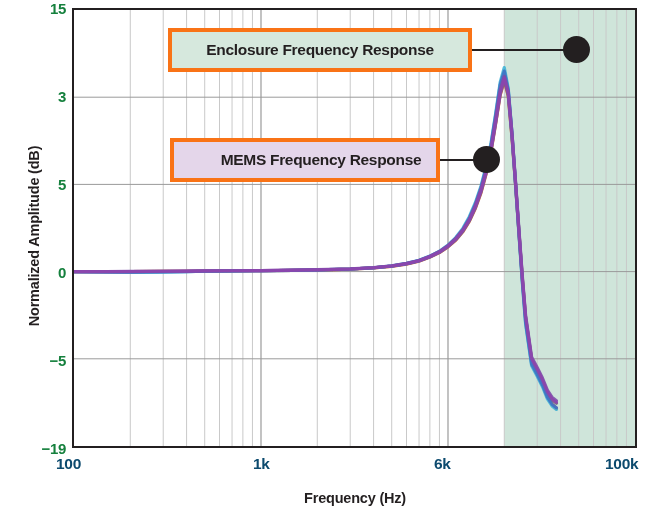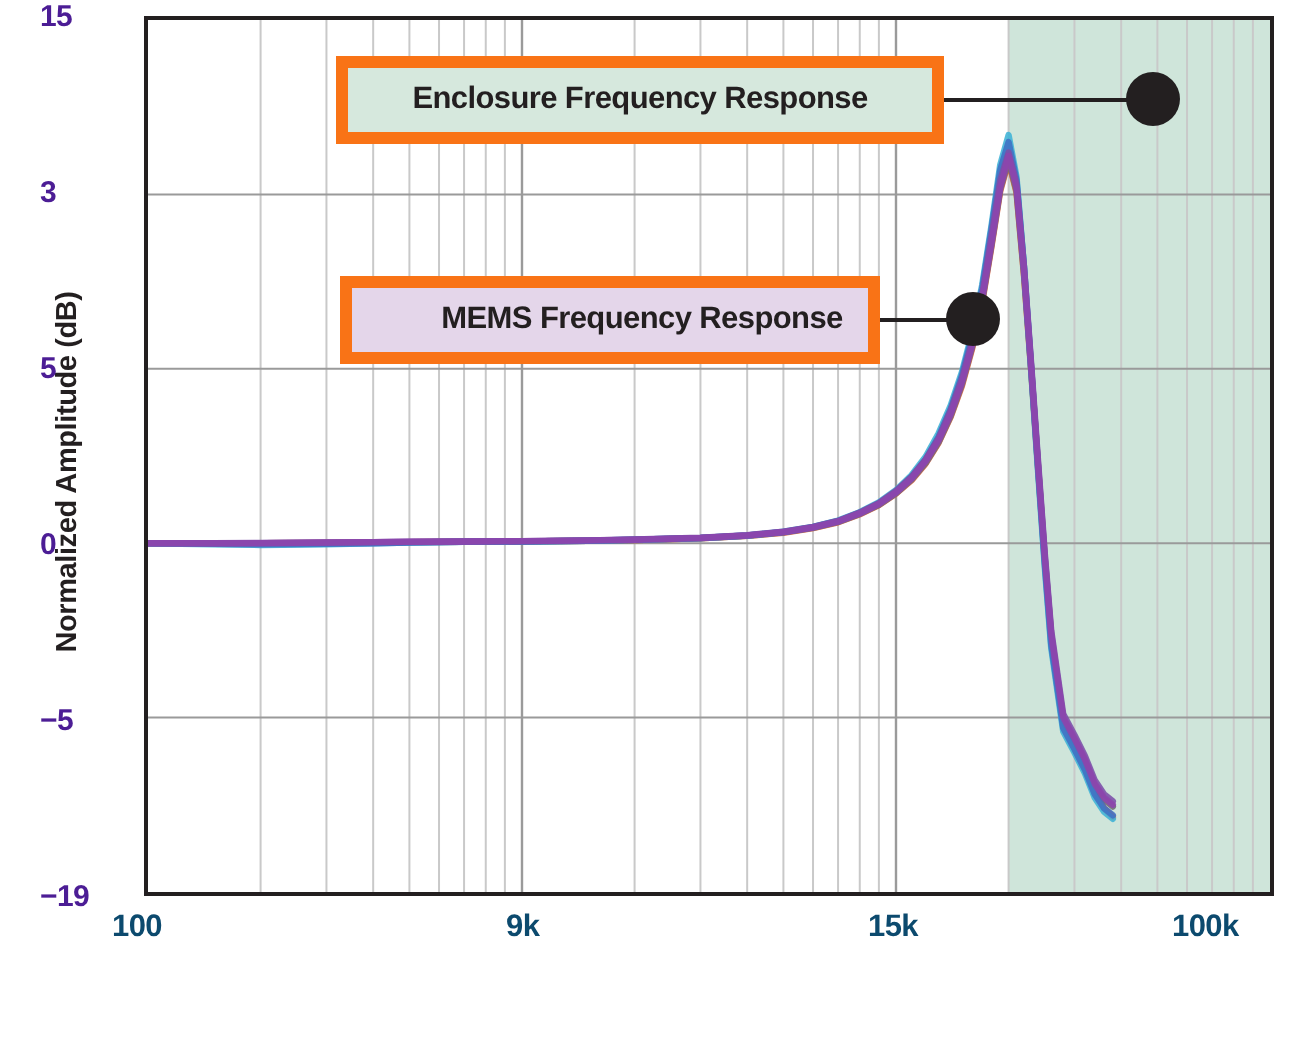"15" .ytick { color: #4c1d95 -> #15803d; text-align: left -> right }
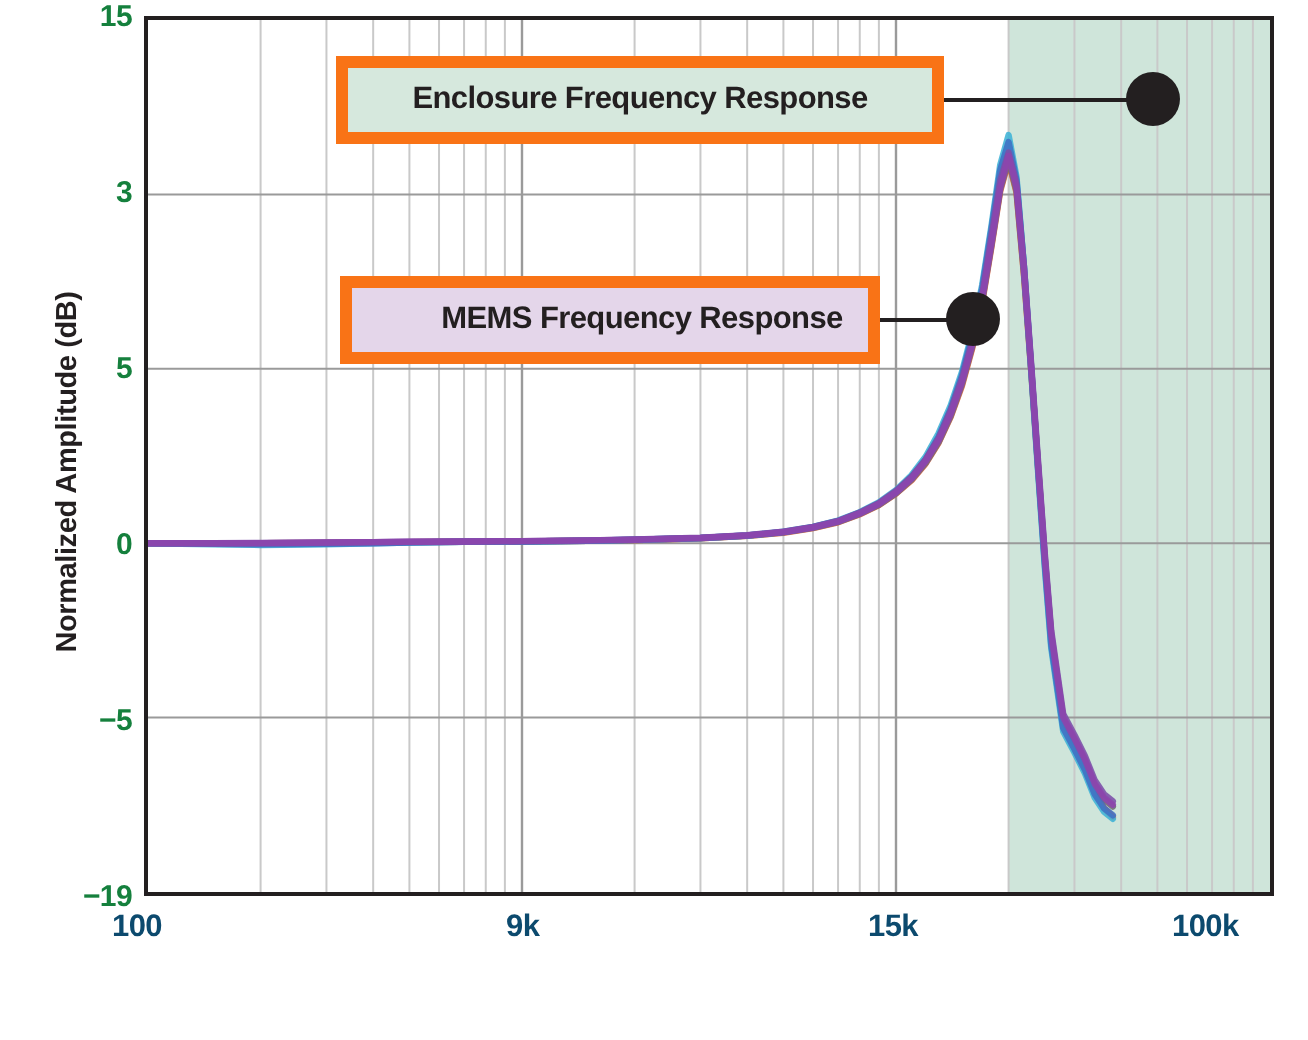"Enclosure Frequency Response" .callout { border: 6px solid #f97316 -> 4px solid #f97316 }
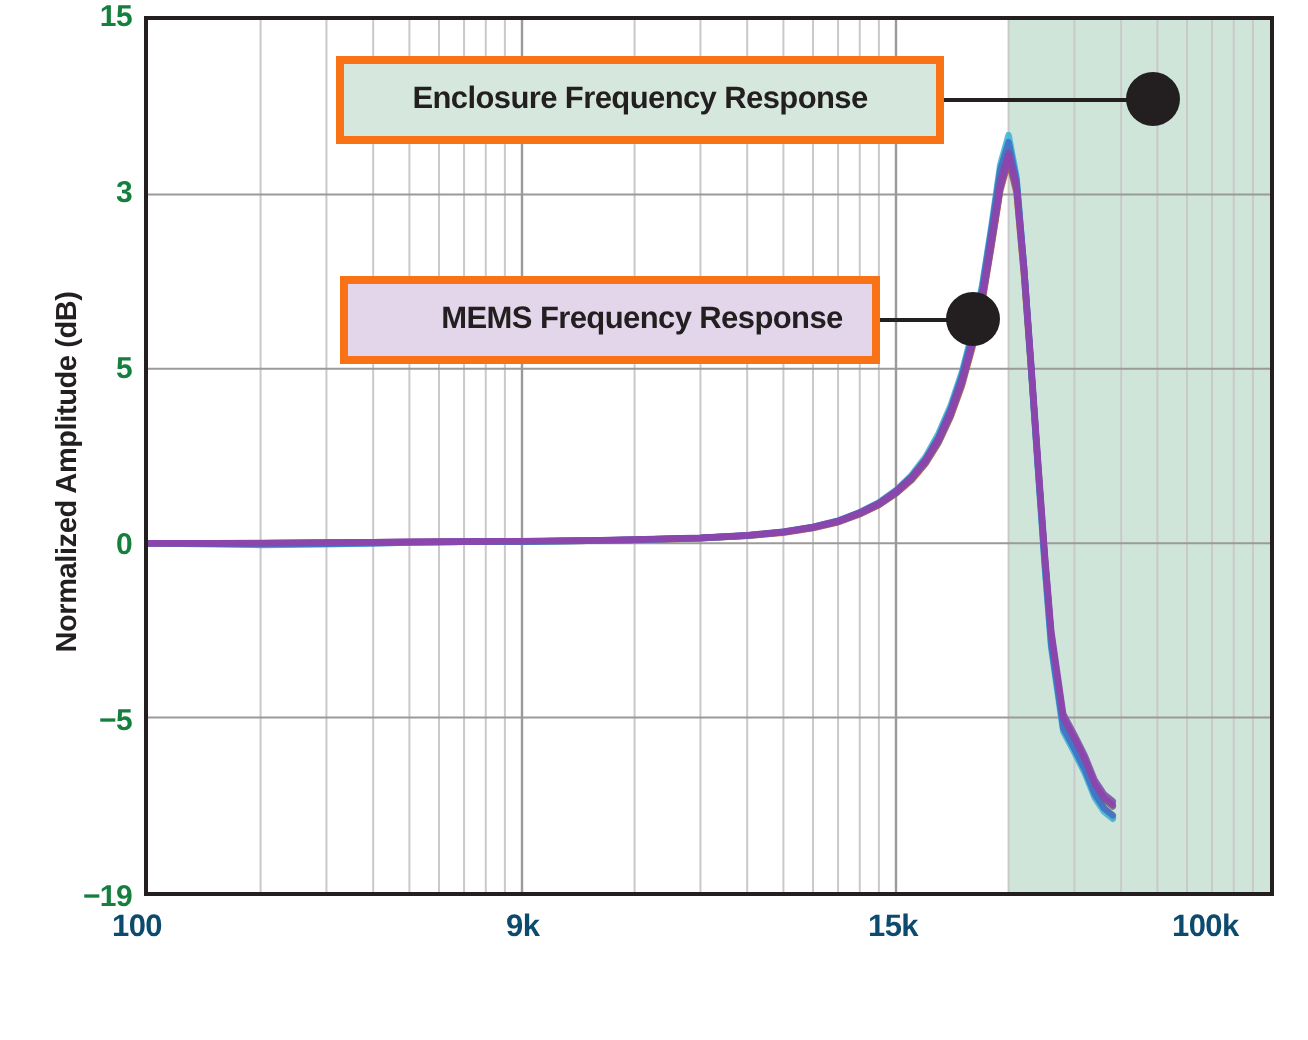"9k" div.xtick { text: 9k -> 1k }
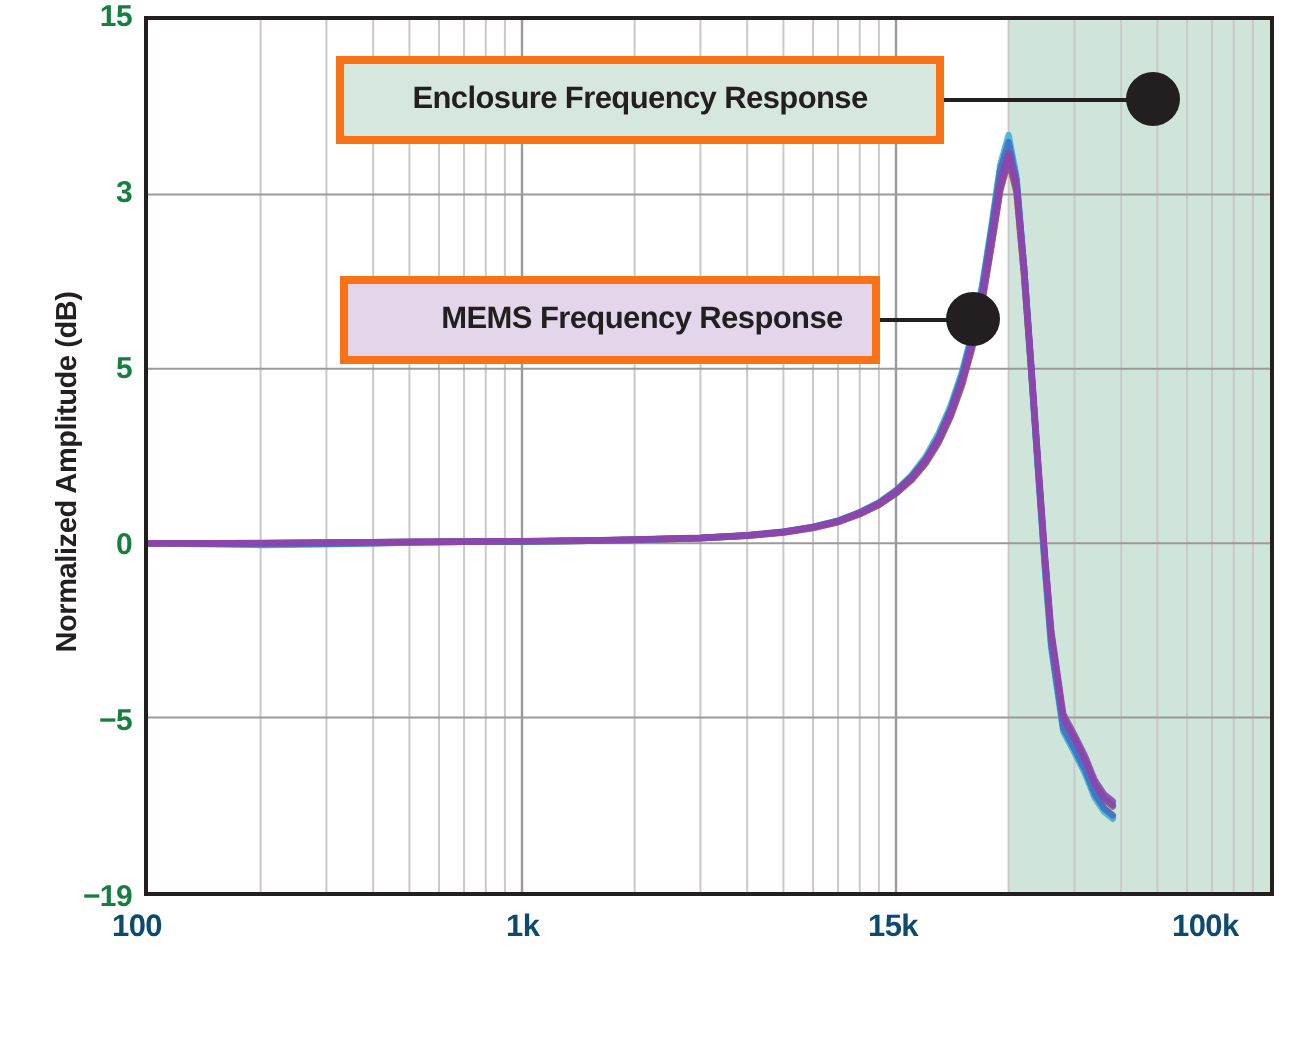"15k" div.xtick { text: 15k -> 6k }
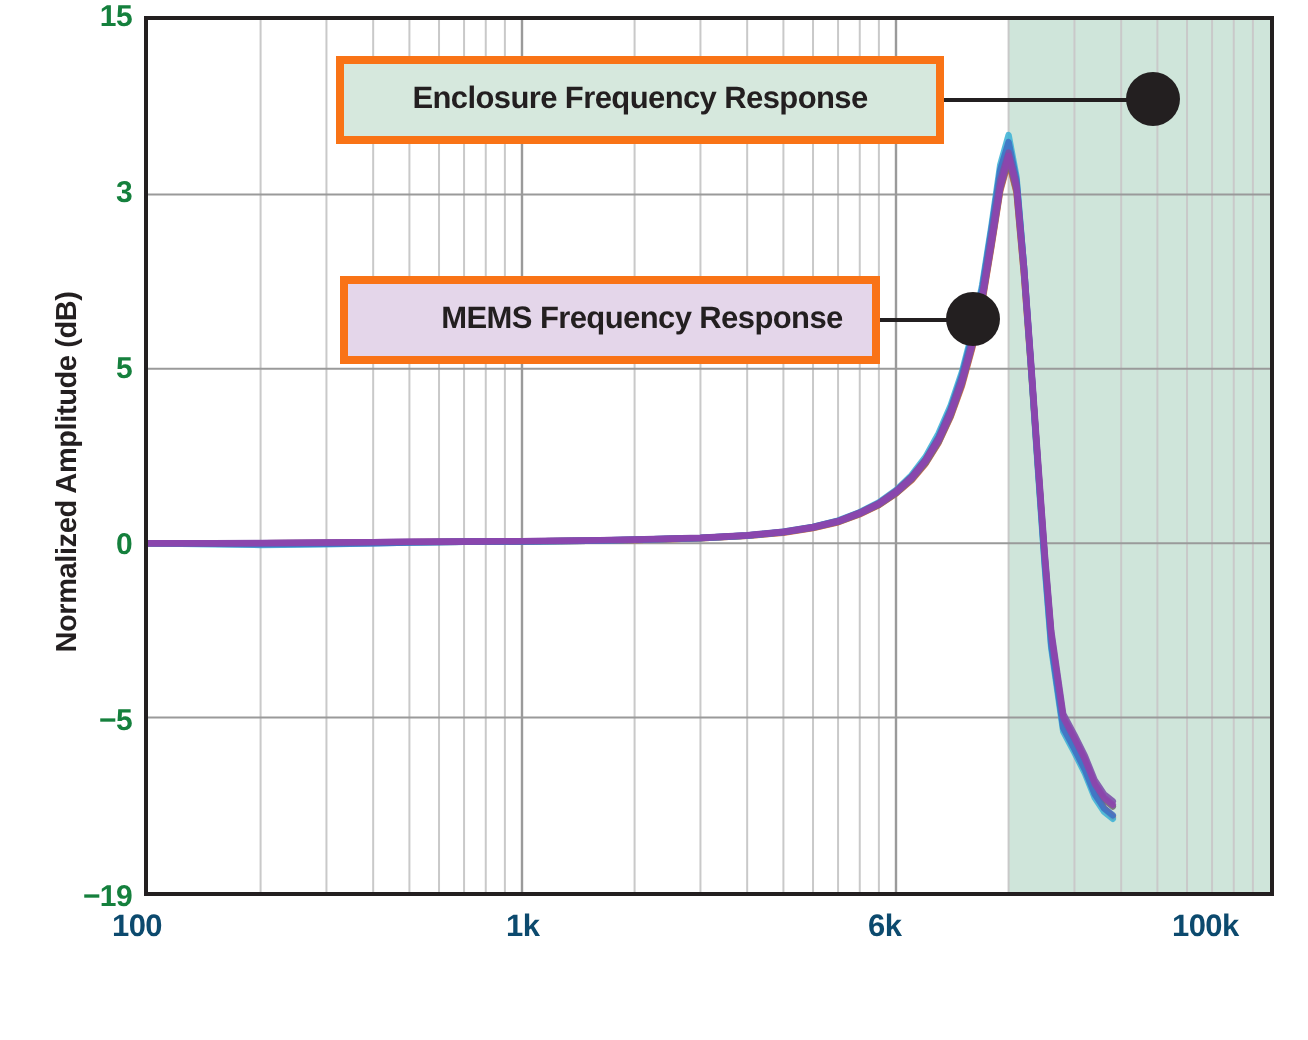"100k" div.xtick { left: 586px -> 605px }
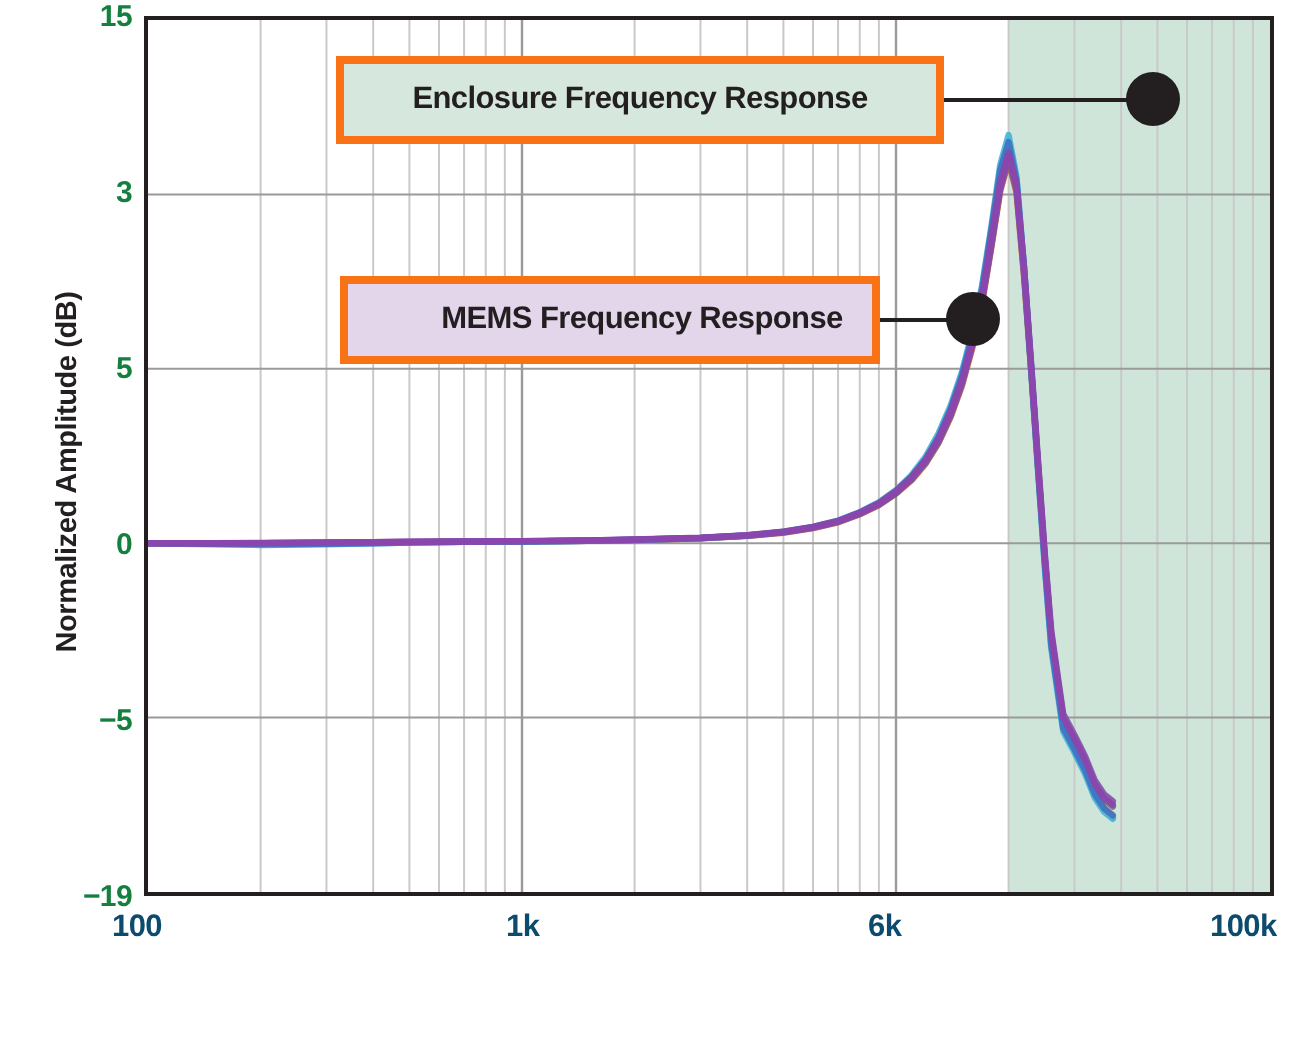"Frequency (Hz)" div.xlabel { html: none -> <div>Frequency (Hz)</div> }
